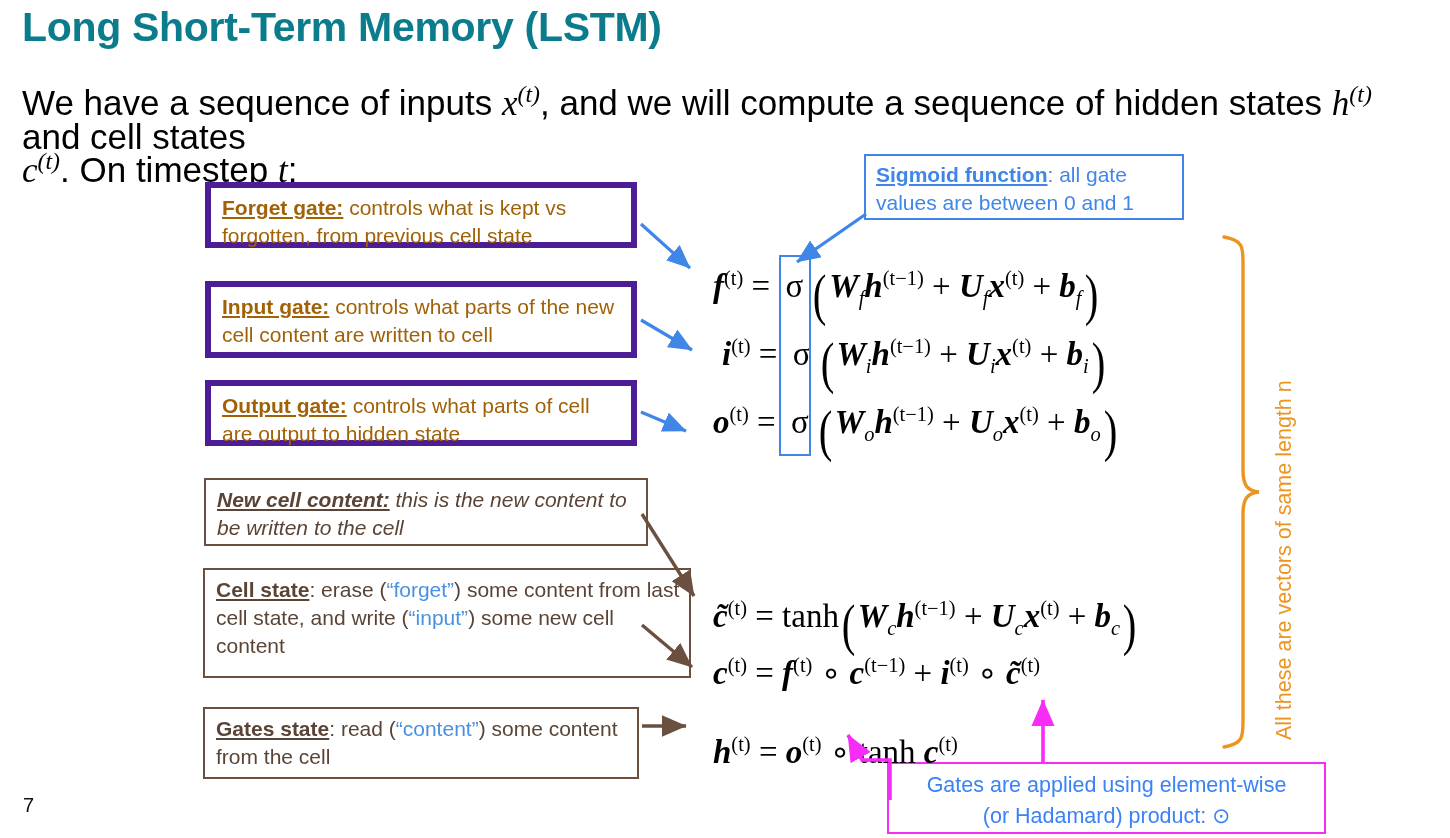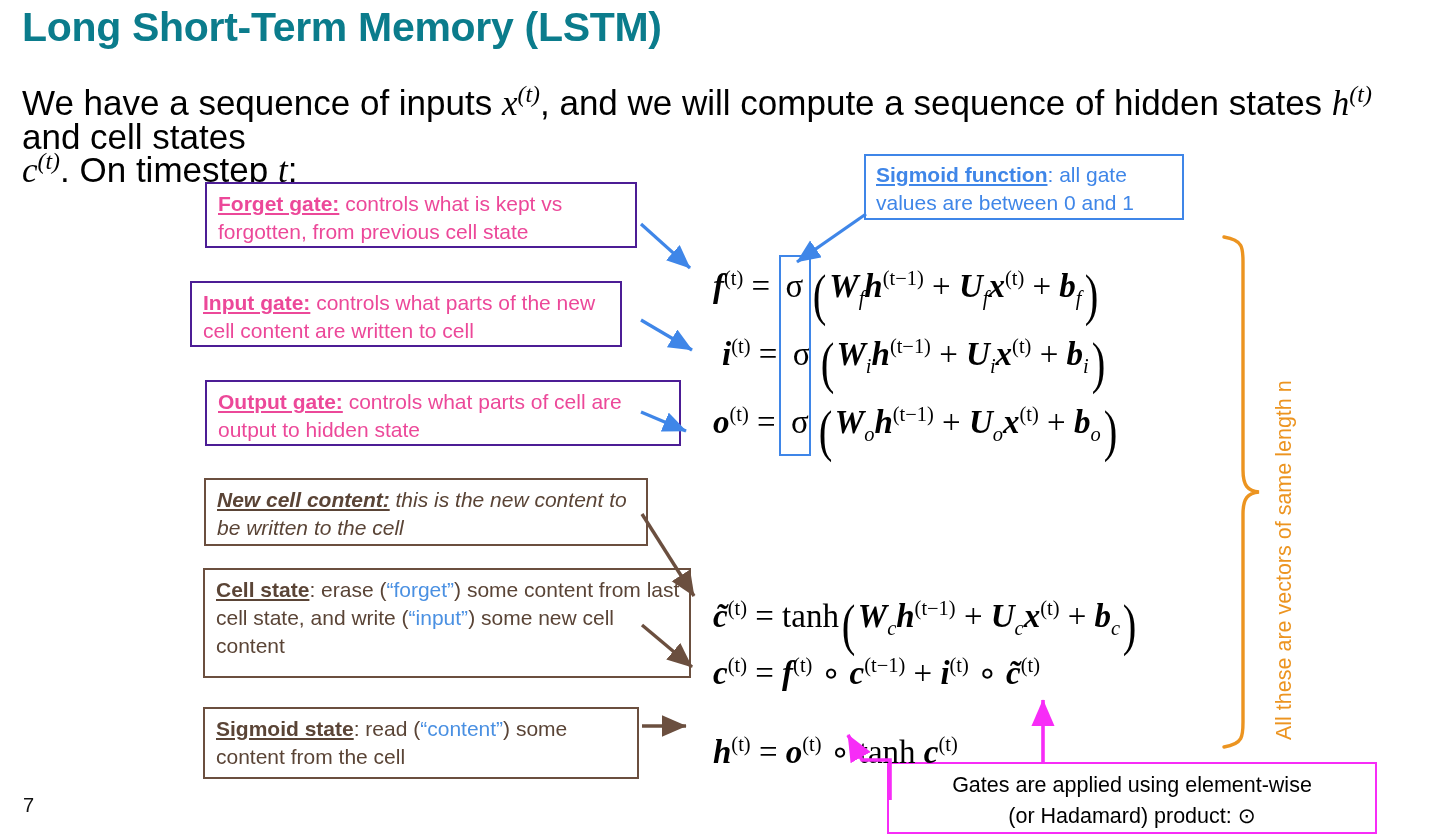"Forget gate: controls what is" .box.blue { border: 2px solid #4c1d95 -> 6px solid #4c1d95; color: #ec4899 -> #a16207 }
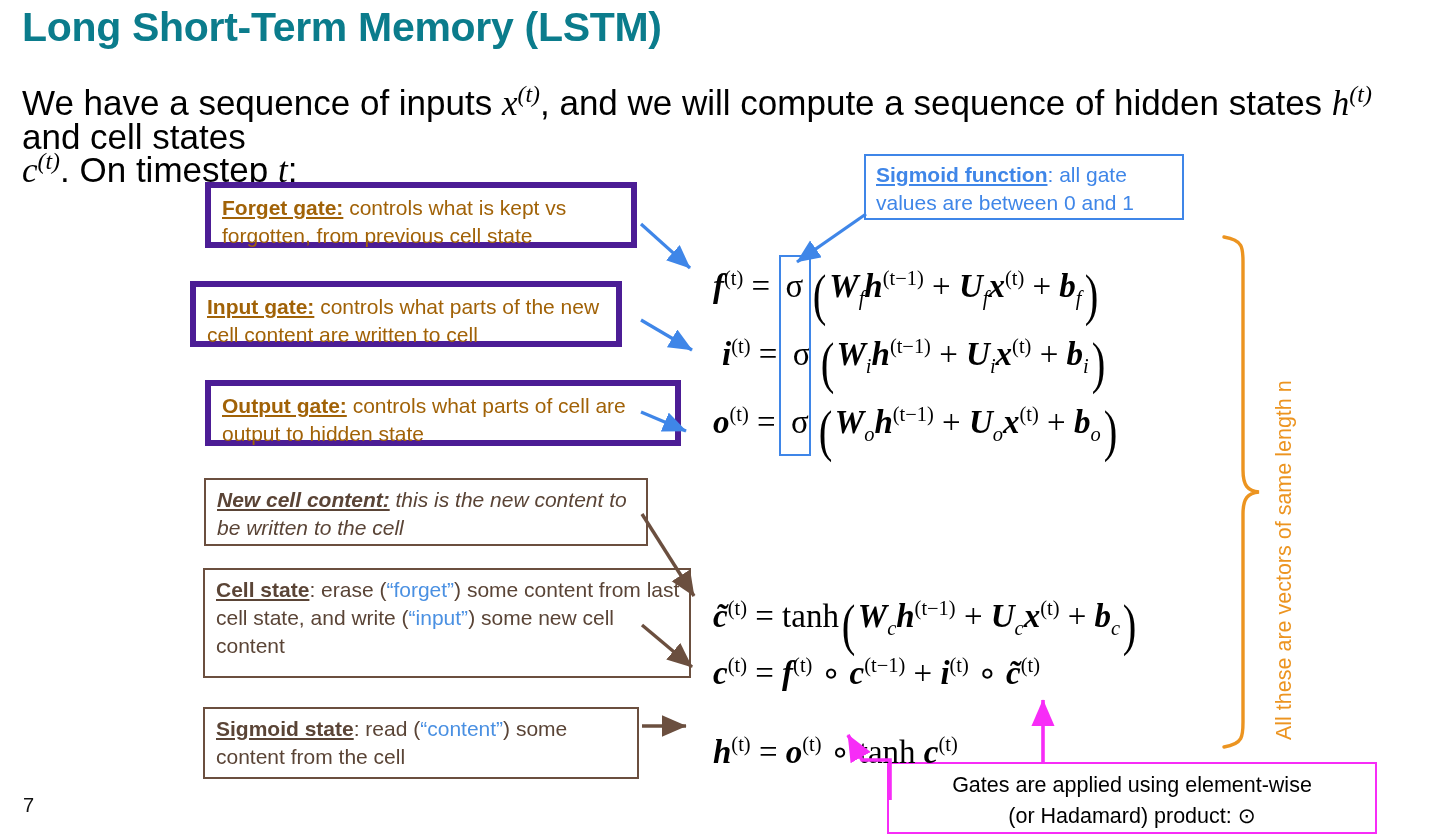"Input gate: controls what parts" #box-input { height: 66px -> 77px; left: 190px -> 205px }
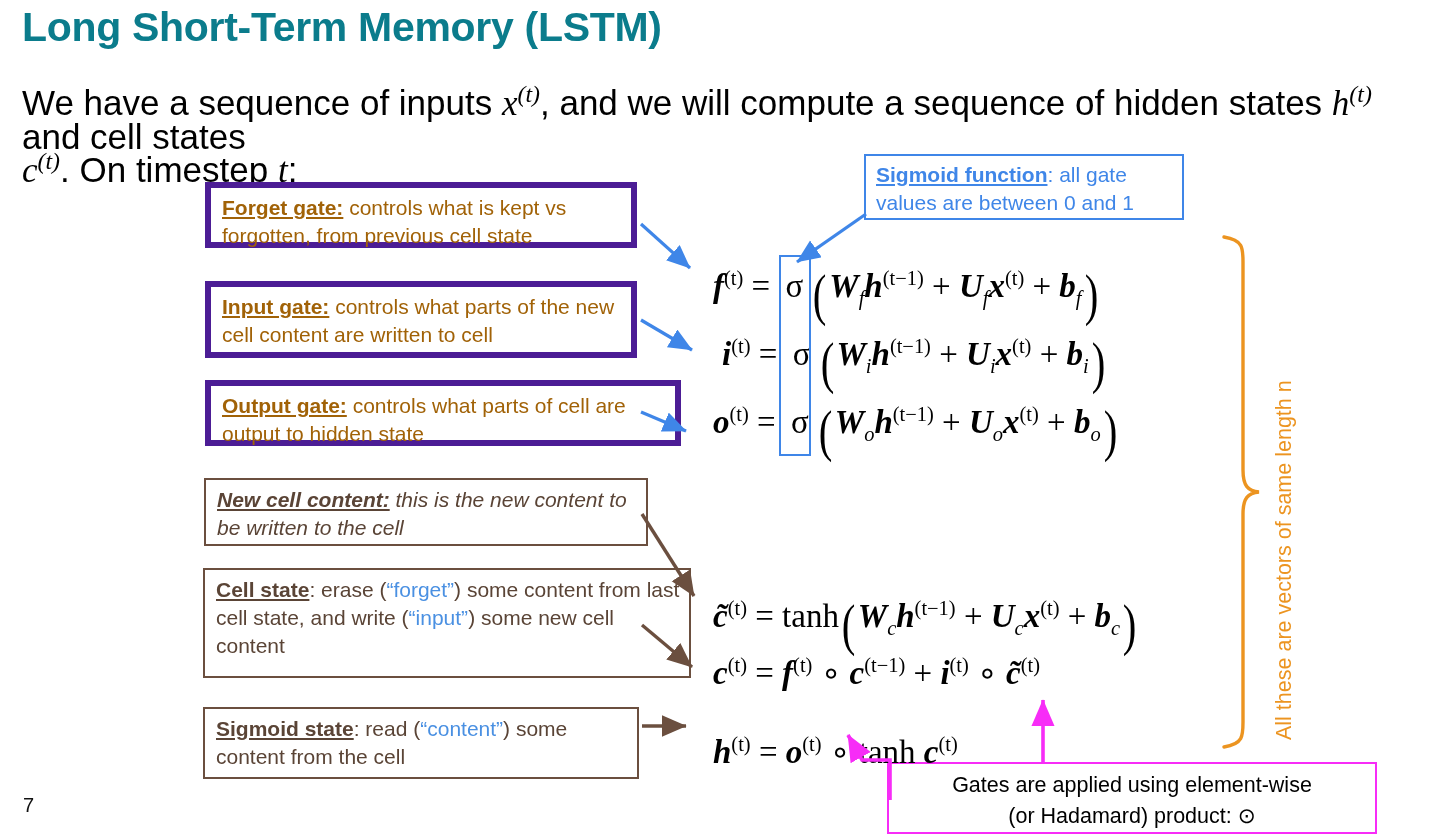"Output gate: controls what parts" #box-output { width: 476px -> 432px }
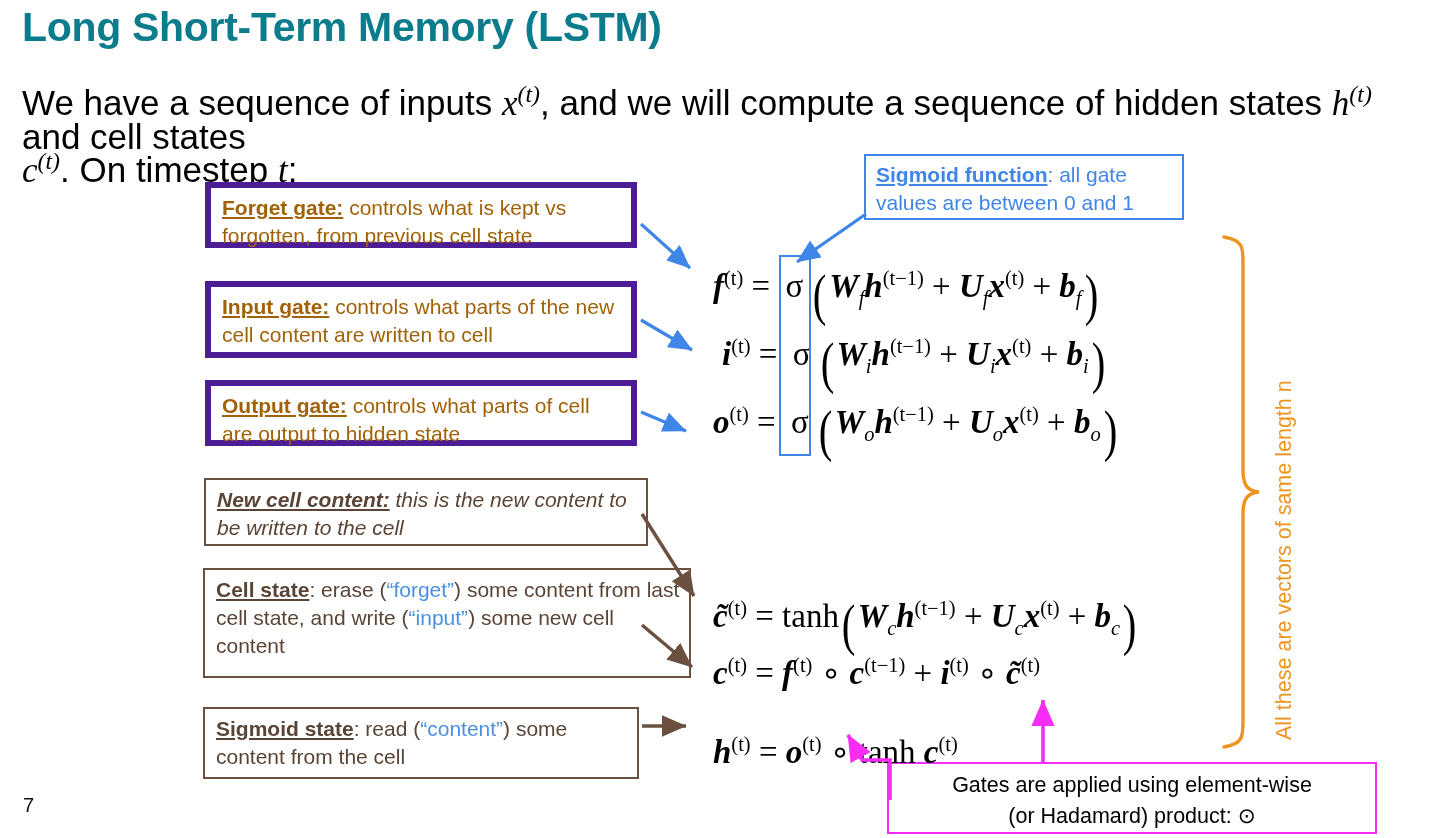"Sigmoid state" b { text: Sigmoid -> Gates }
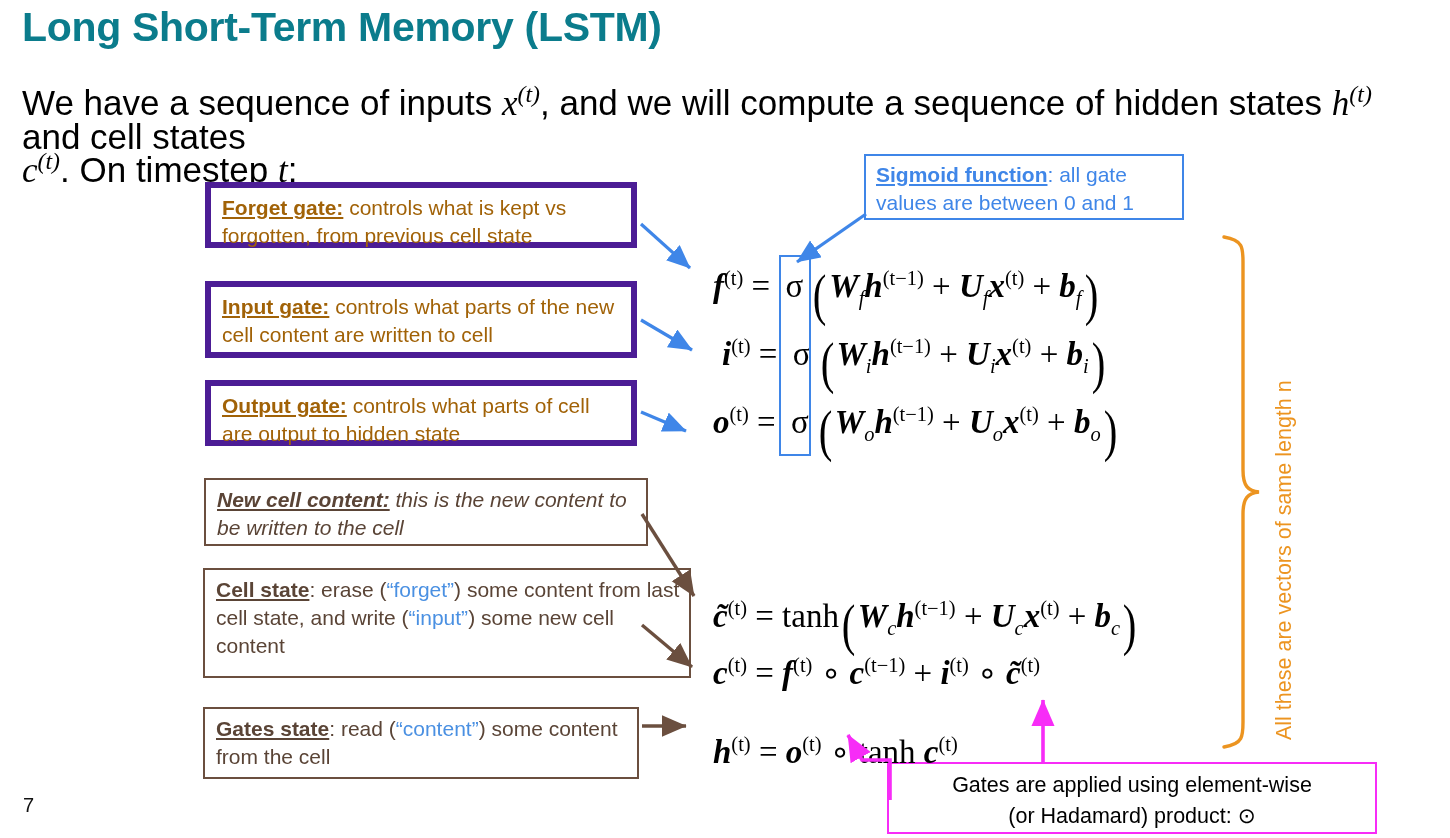"Gates are applied using element-wise" #box-hadamard { color: #000000 -> #3b82f6; width: 490px -> 439px }
